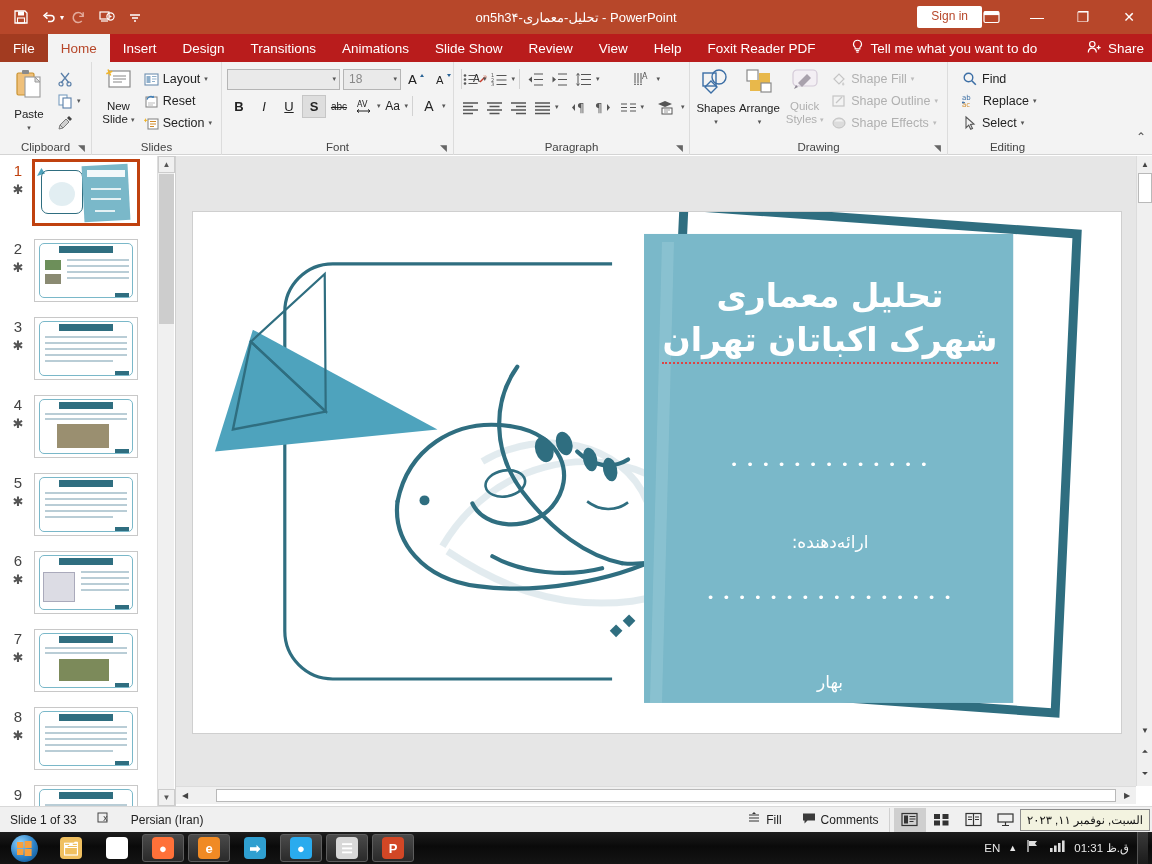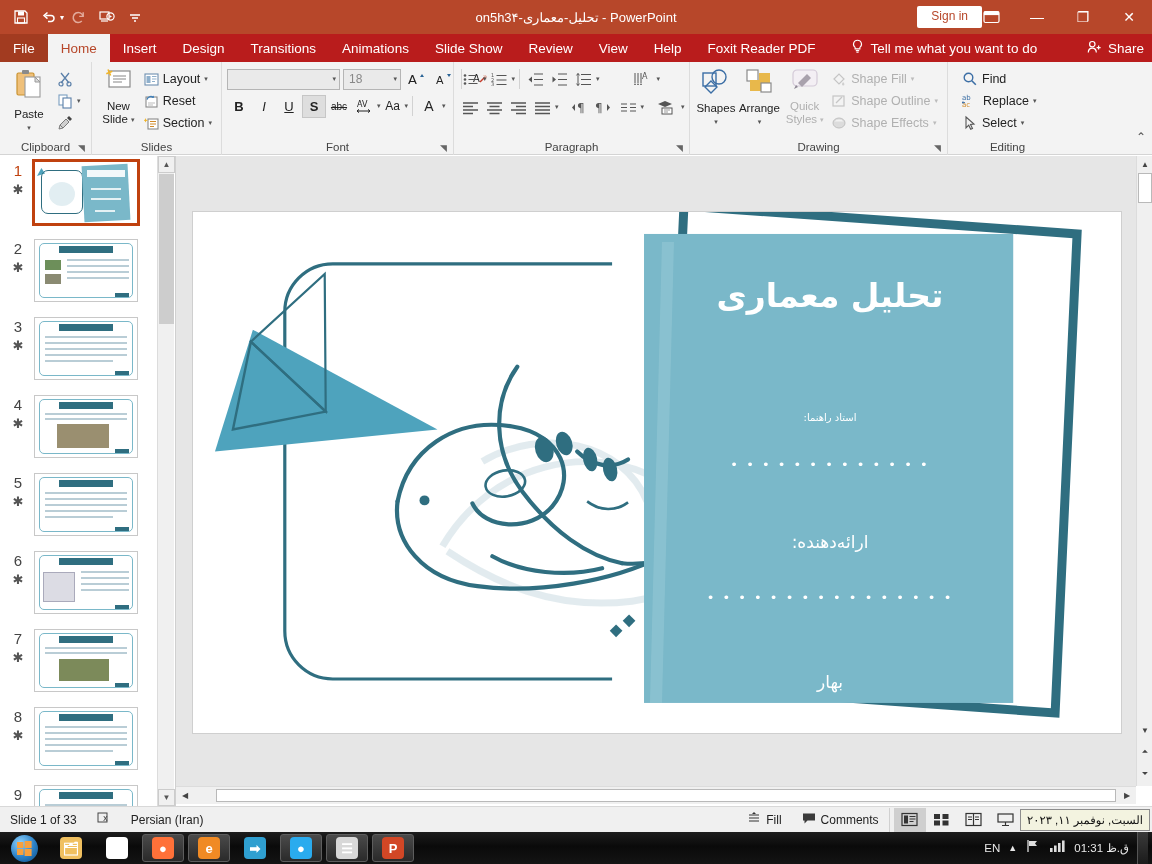"شهرک اکباتان تهران" div { html: none -> <div>شهرک اکباتان تهران</div> }
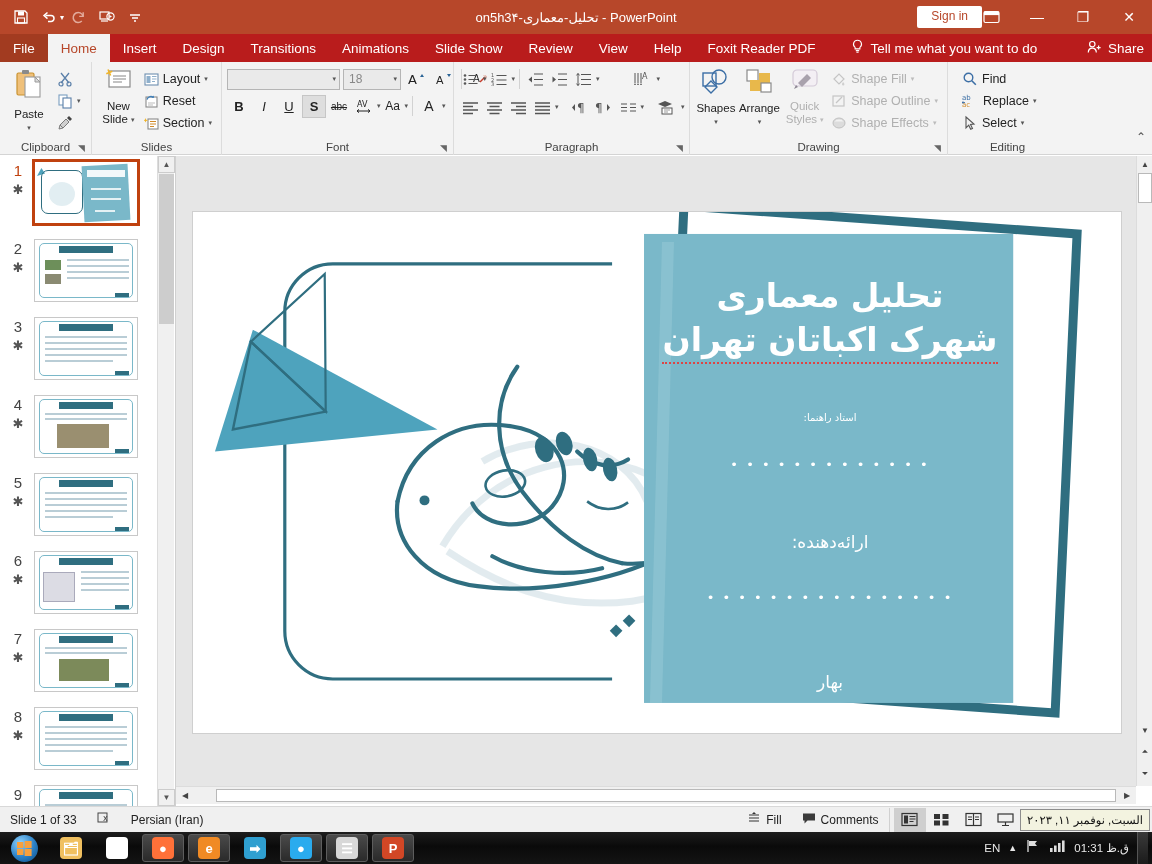"استاد راهنما:" div.title-fa { html: <div>استاد راهنما:</div> -> none }
